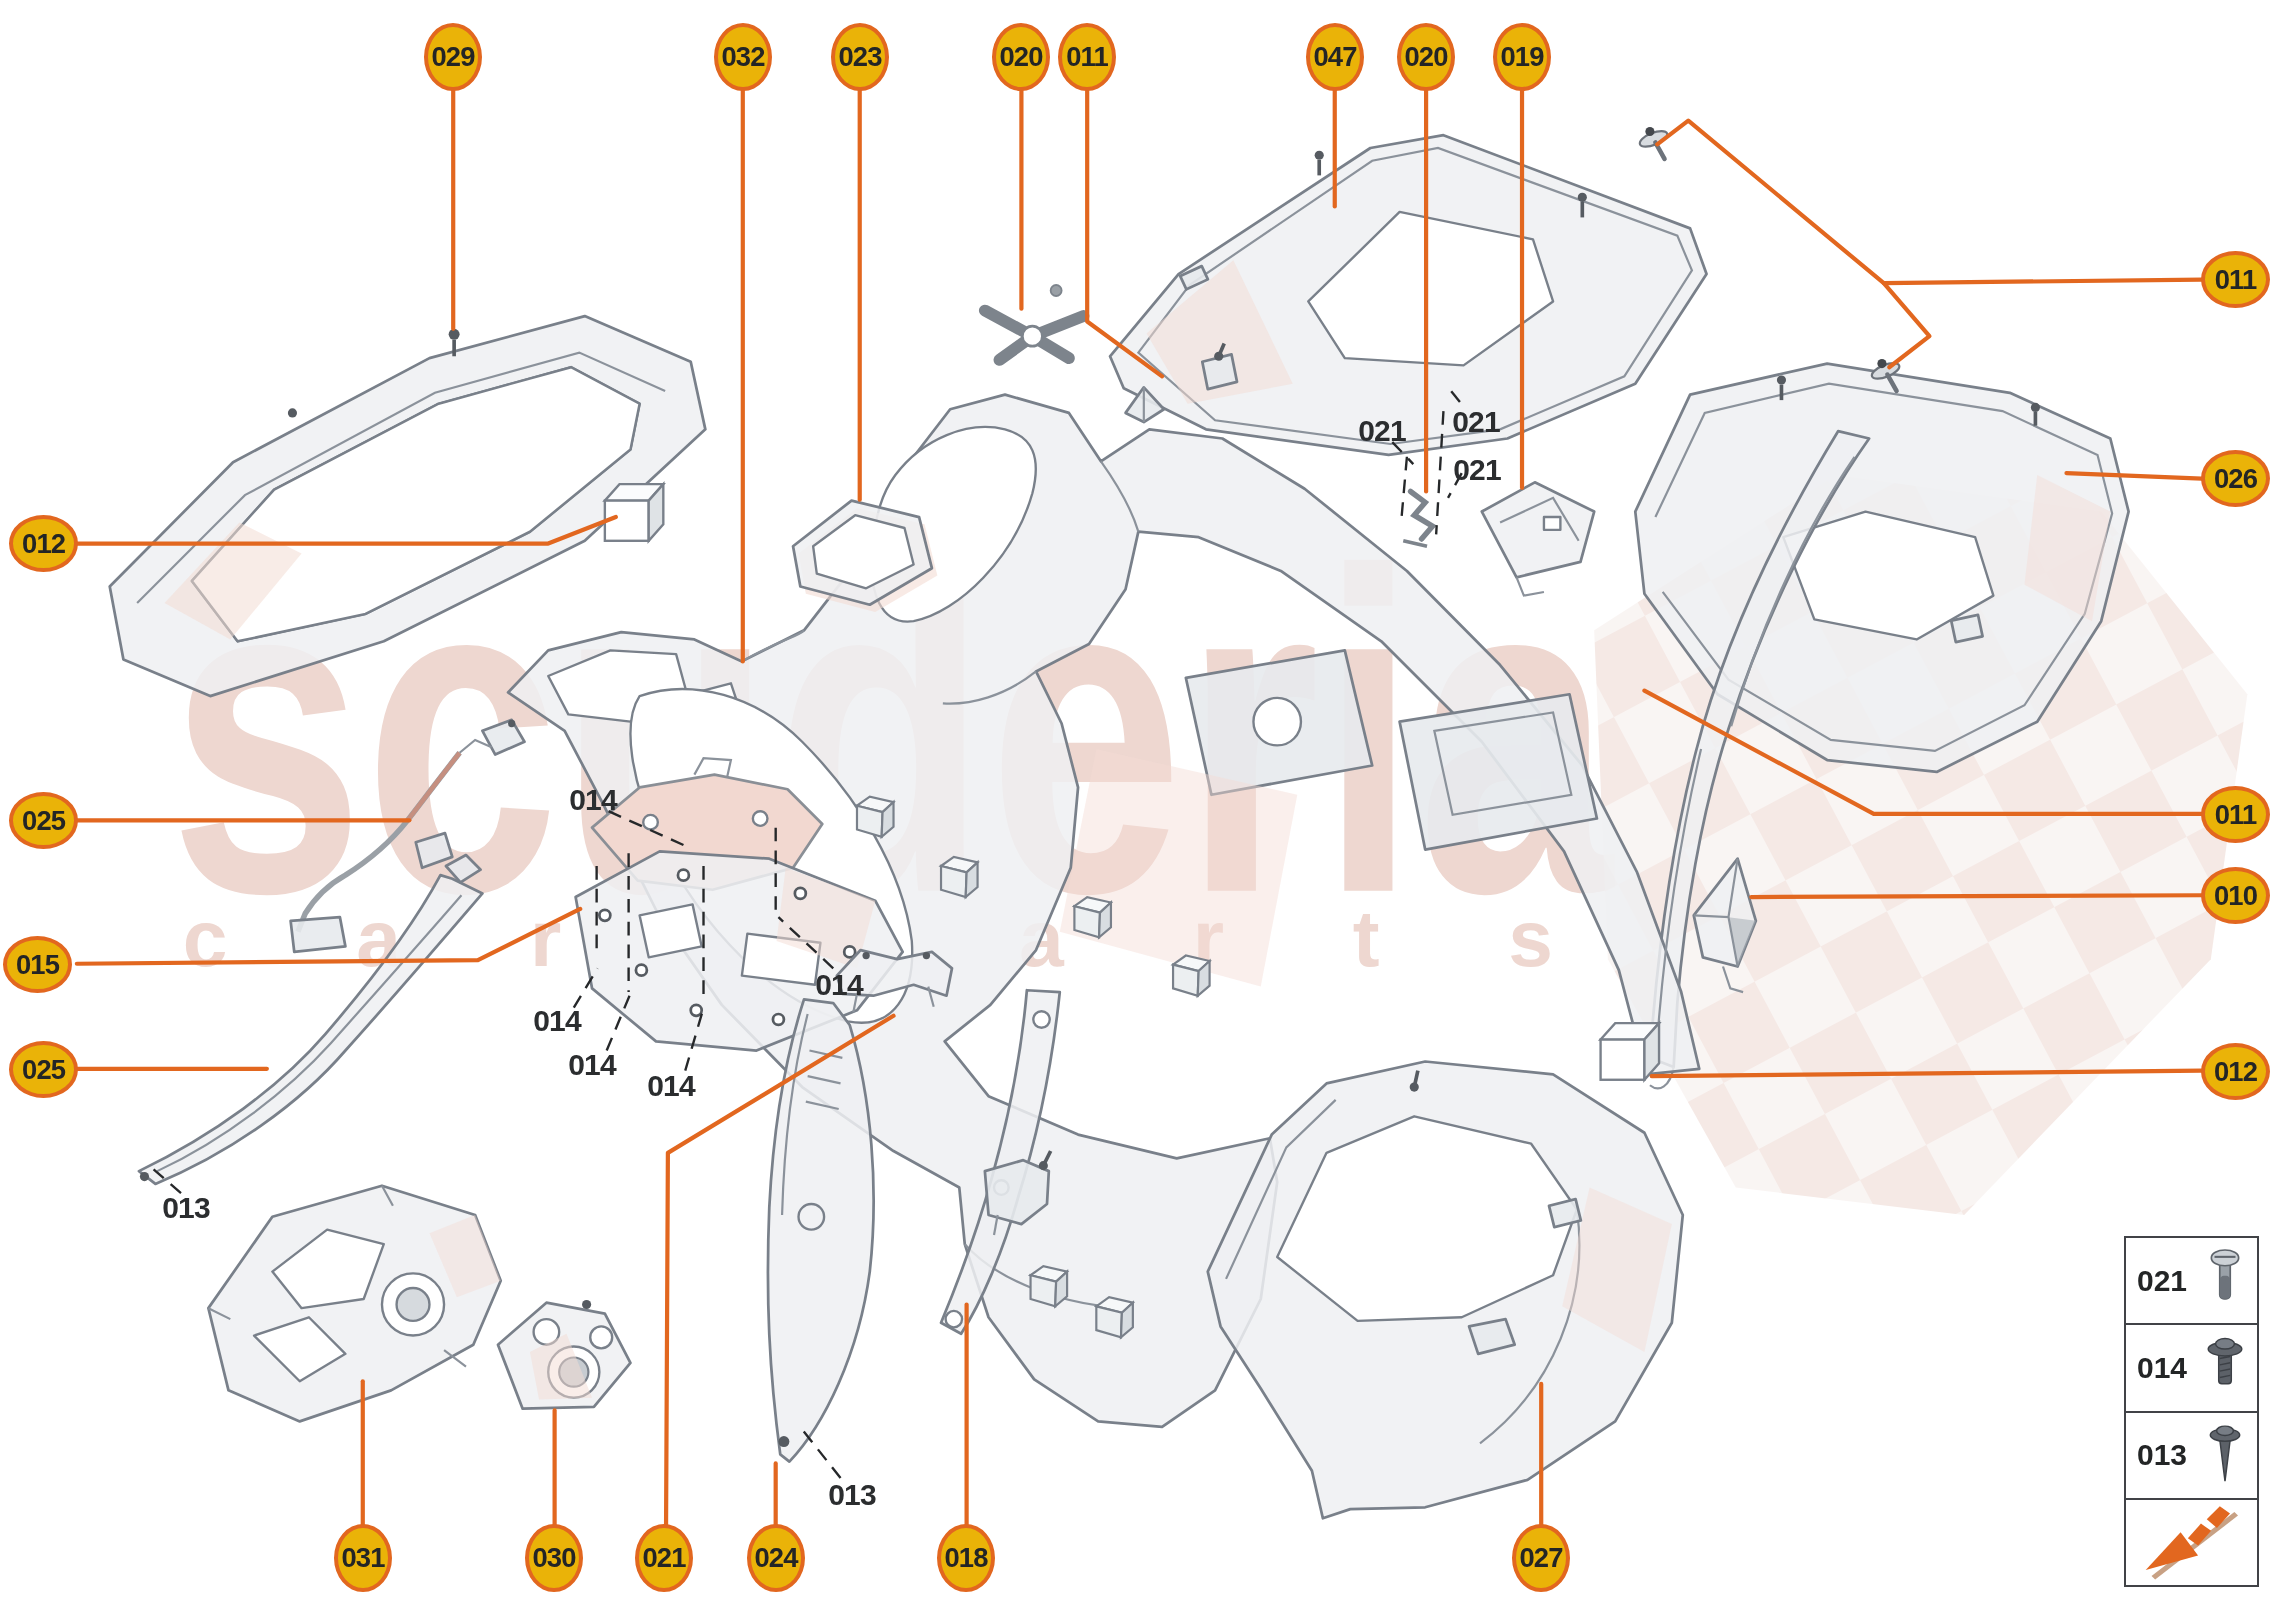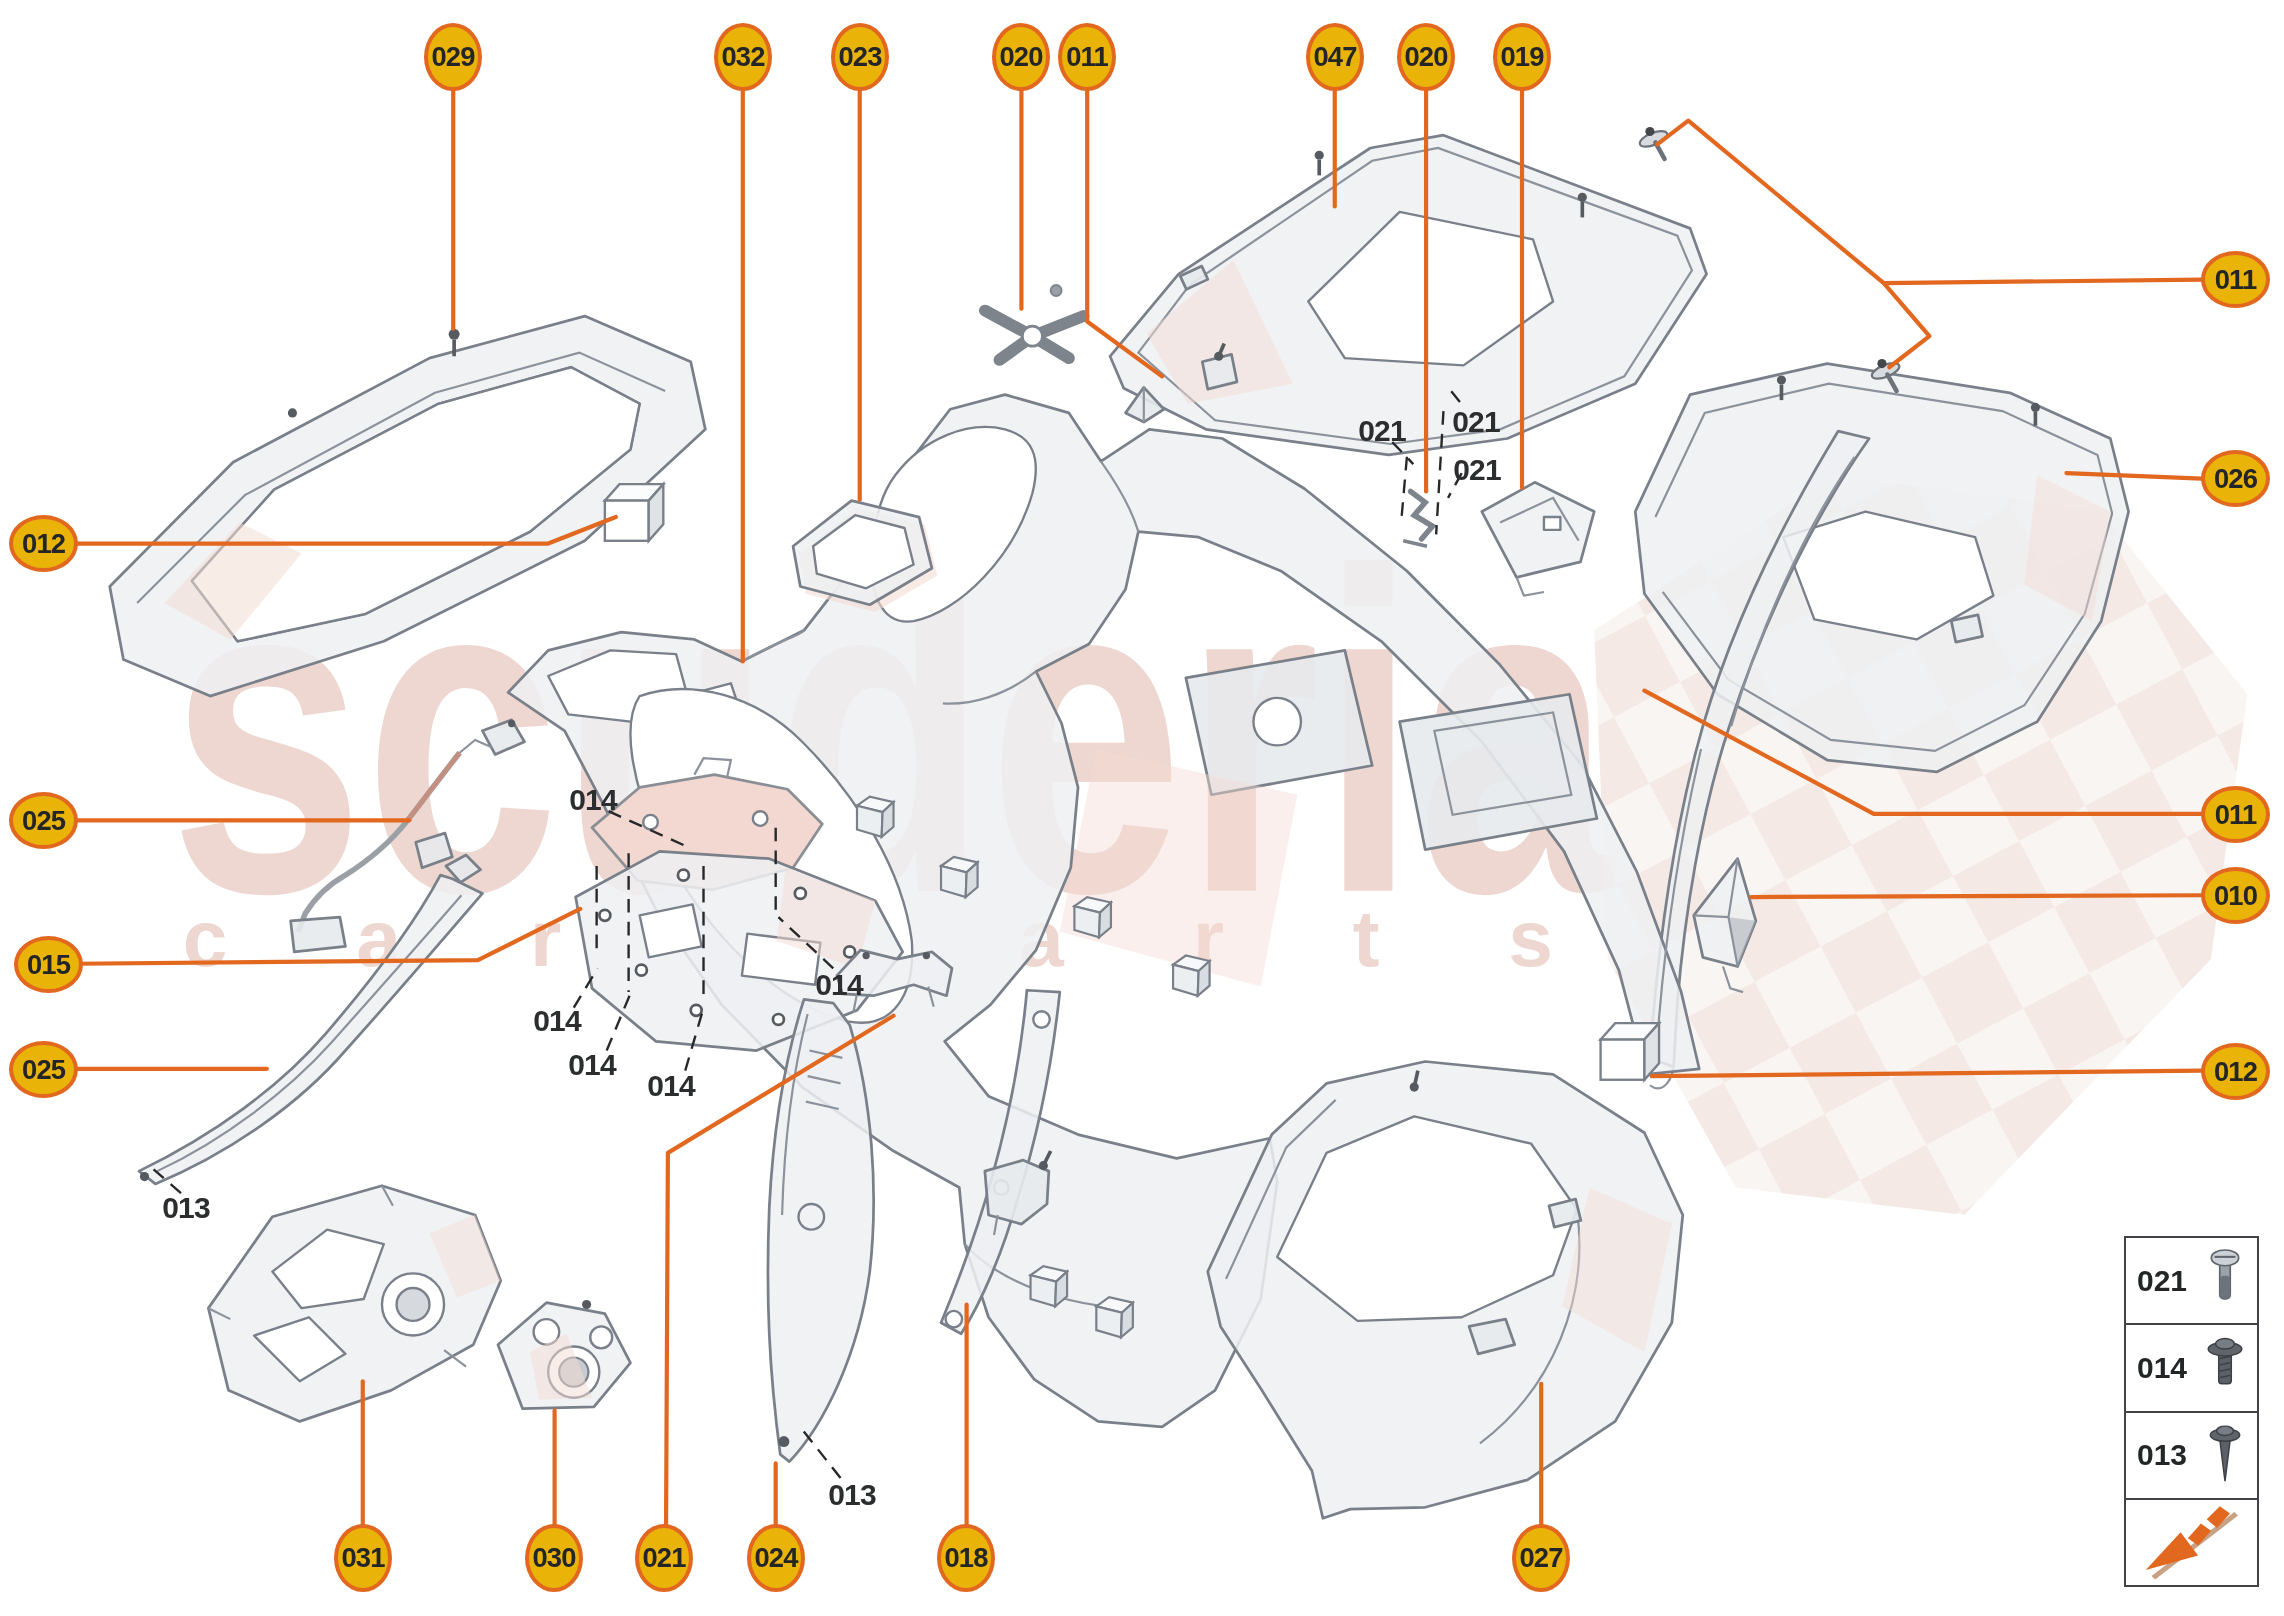"015" div.badge { left: 14px -> 3px }
